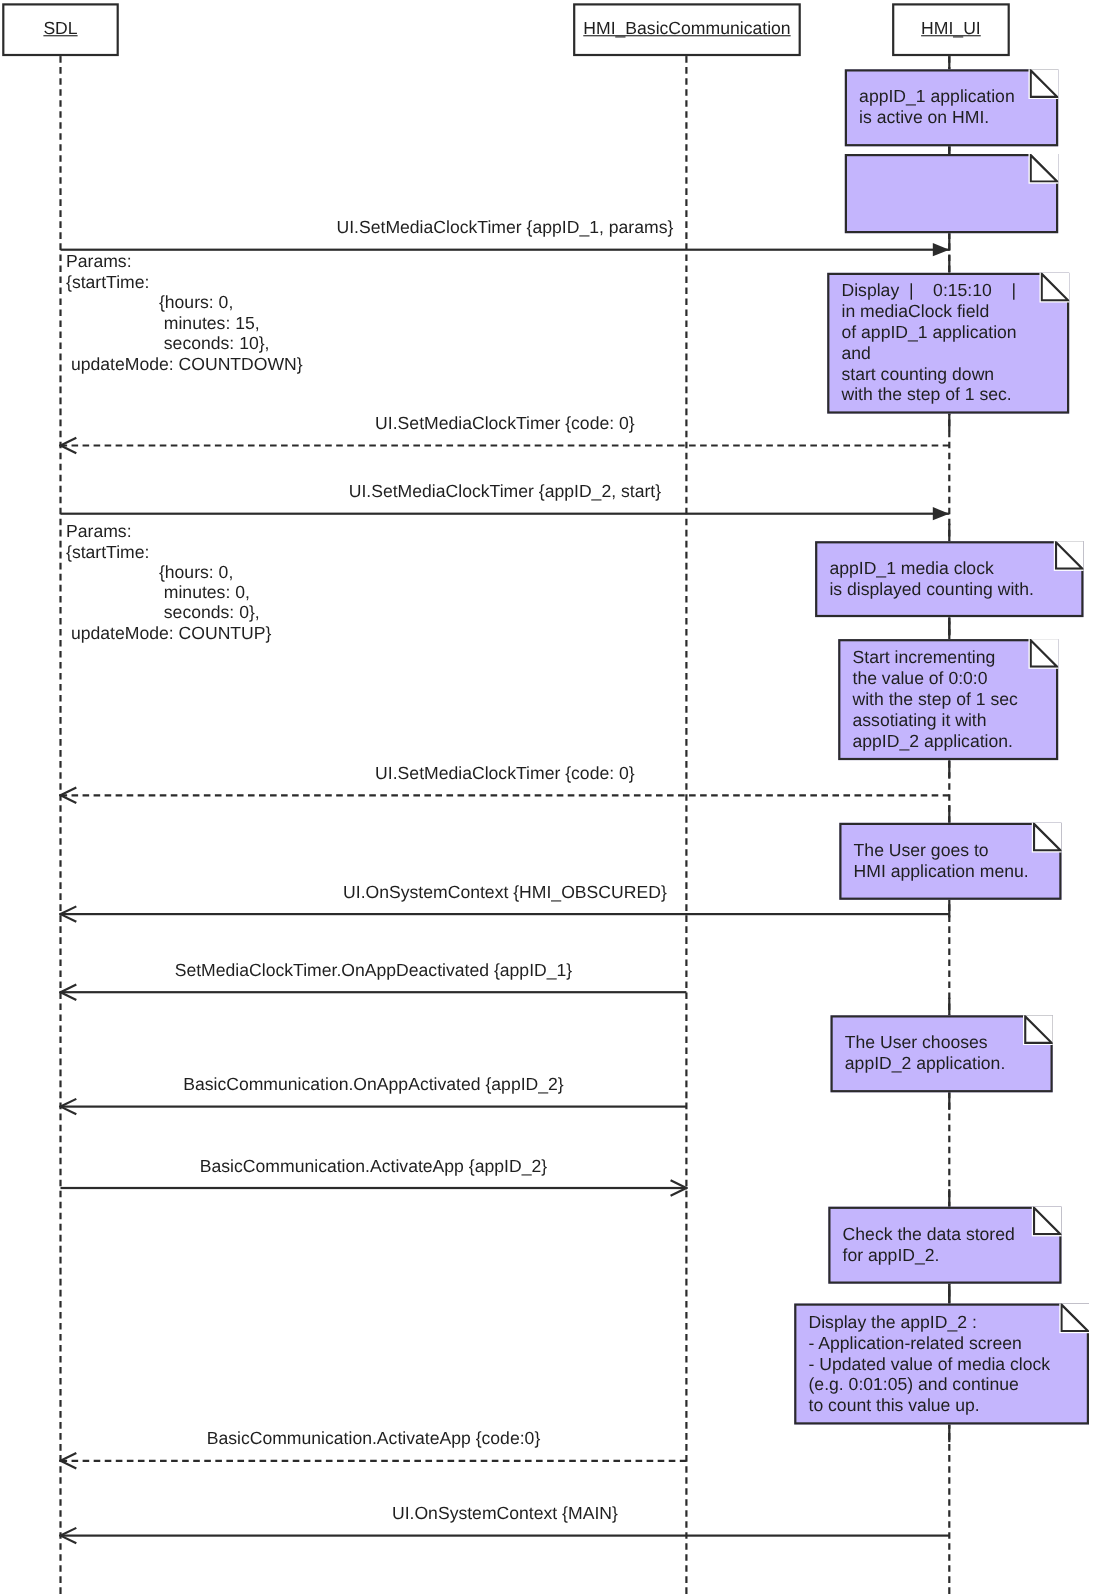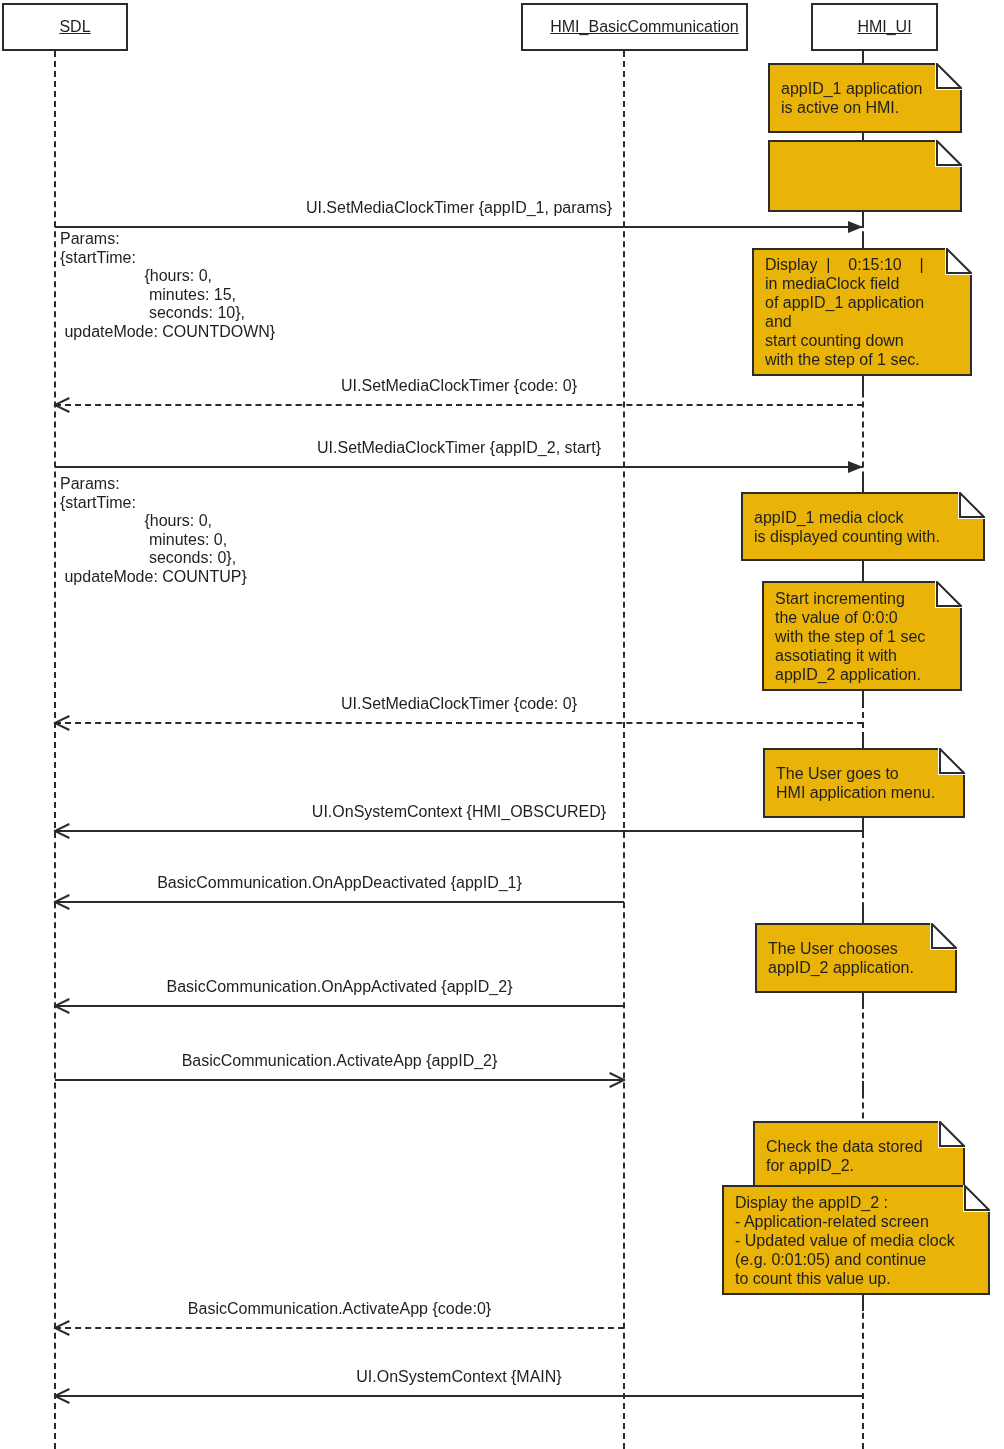"SDL" .actor-box { padding-left: 20px -> none }
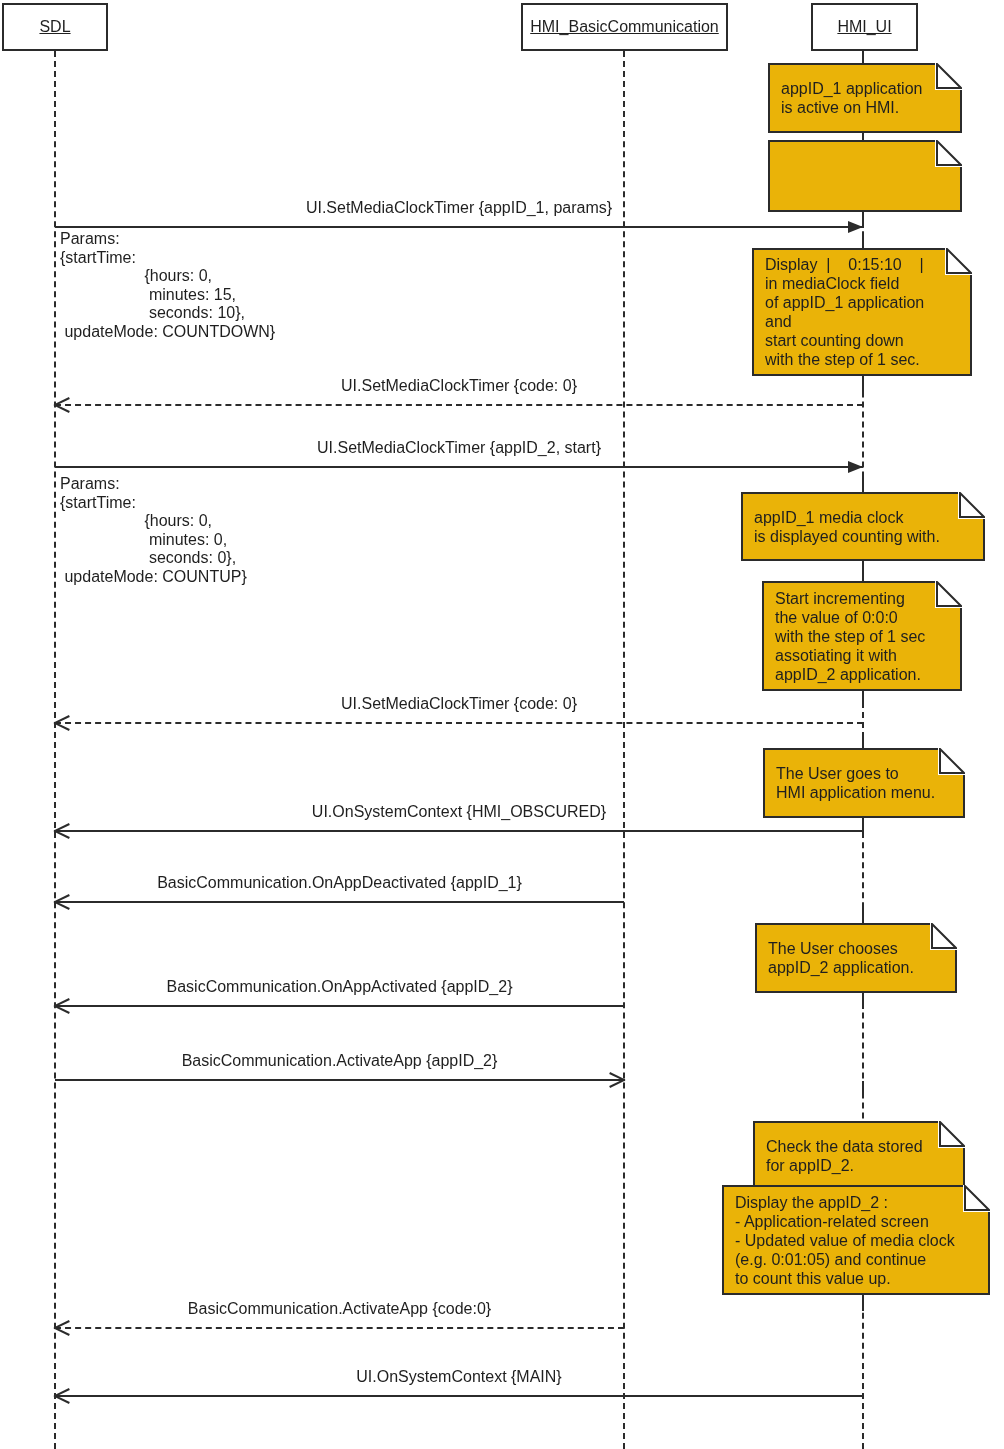"appID_1 application" .note { background: #eab308 -> #c4b5fd }
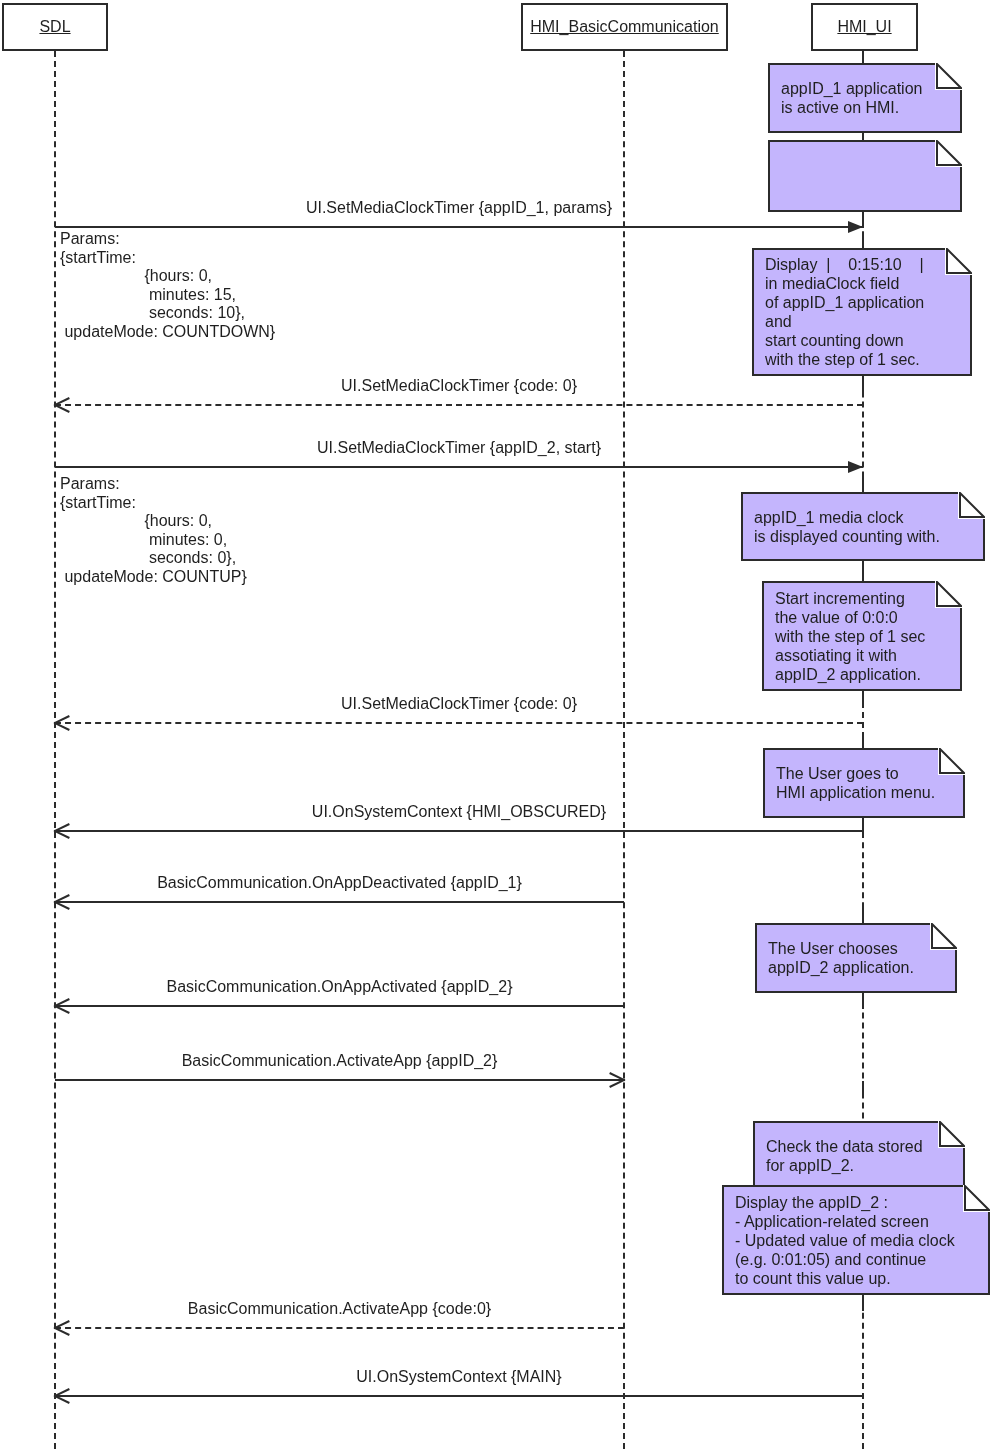"BasicCommunication.OnAppDeactivated" div.msg-label { text: BasicCommunication.OnAppDeactivated -> SetMediaClockTimer.OnAppDeactivated }
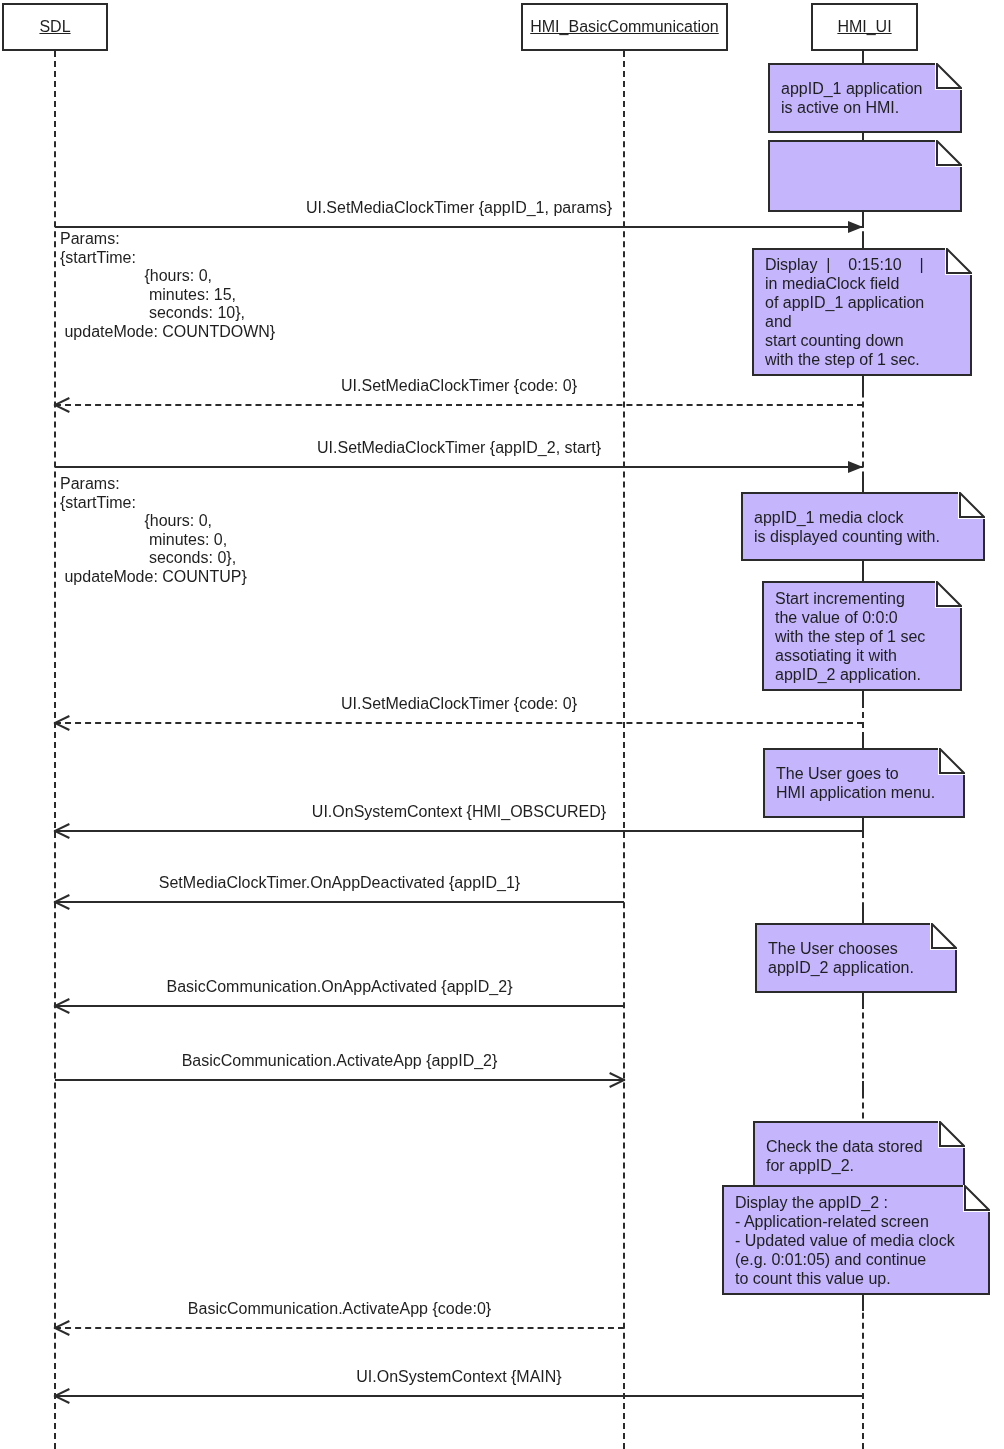"Check the data stored" div.note { margin-top: 24px -> none }
